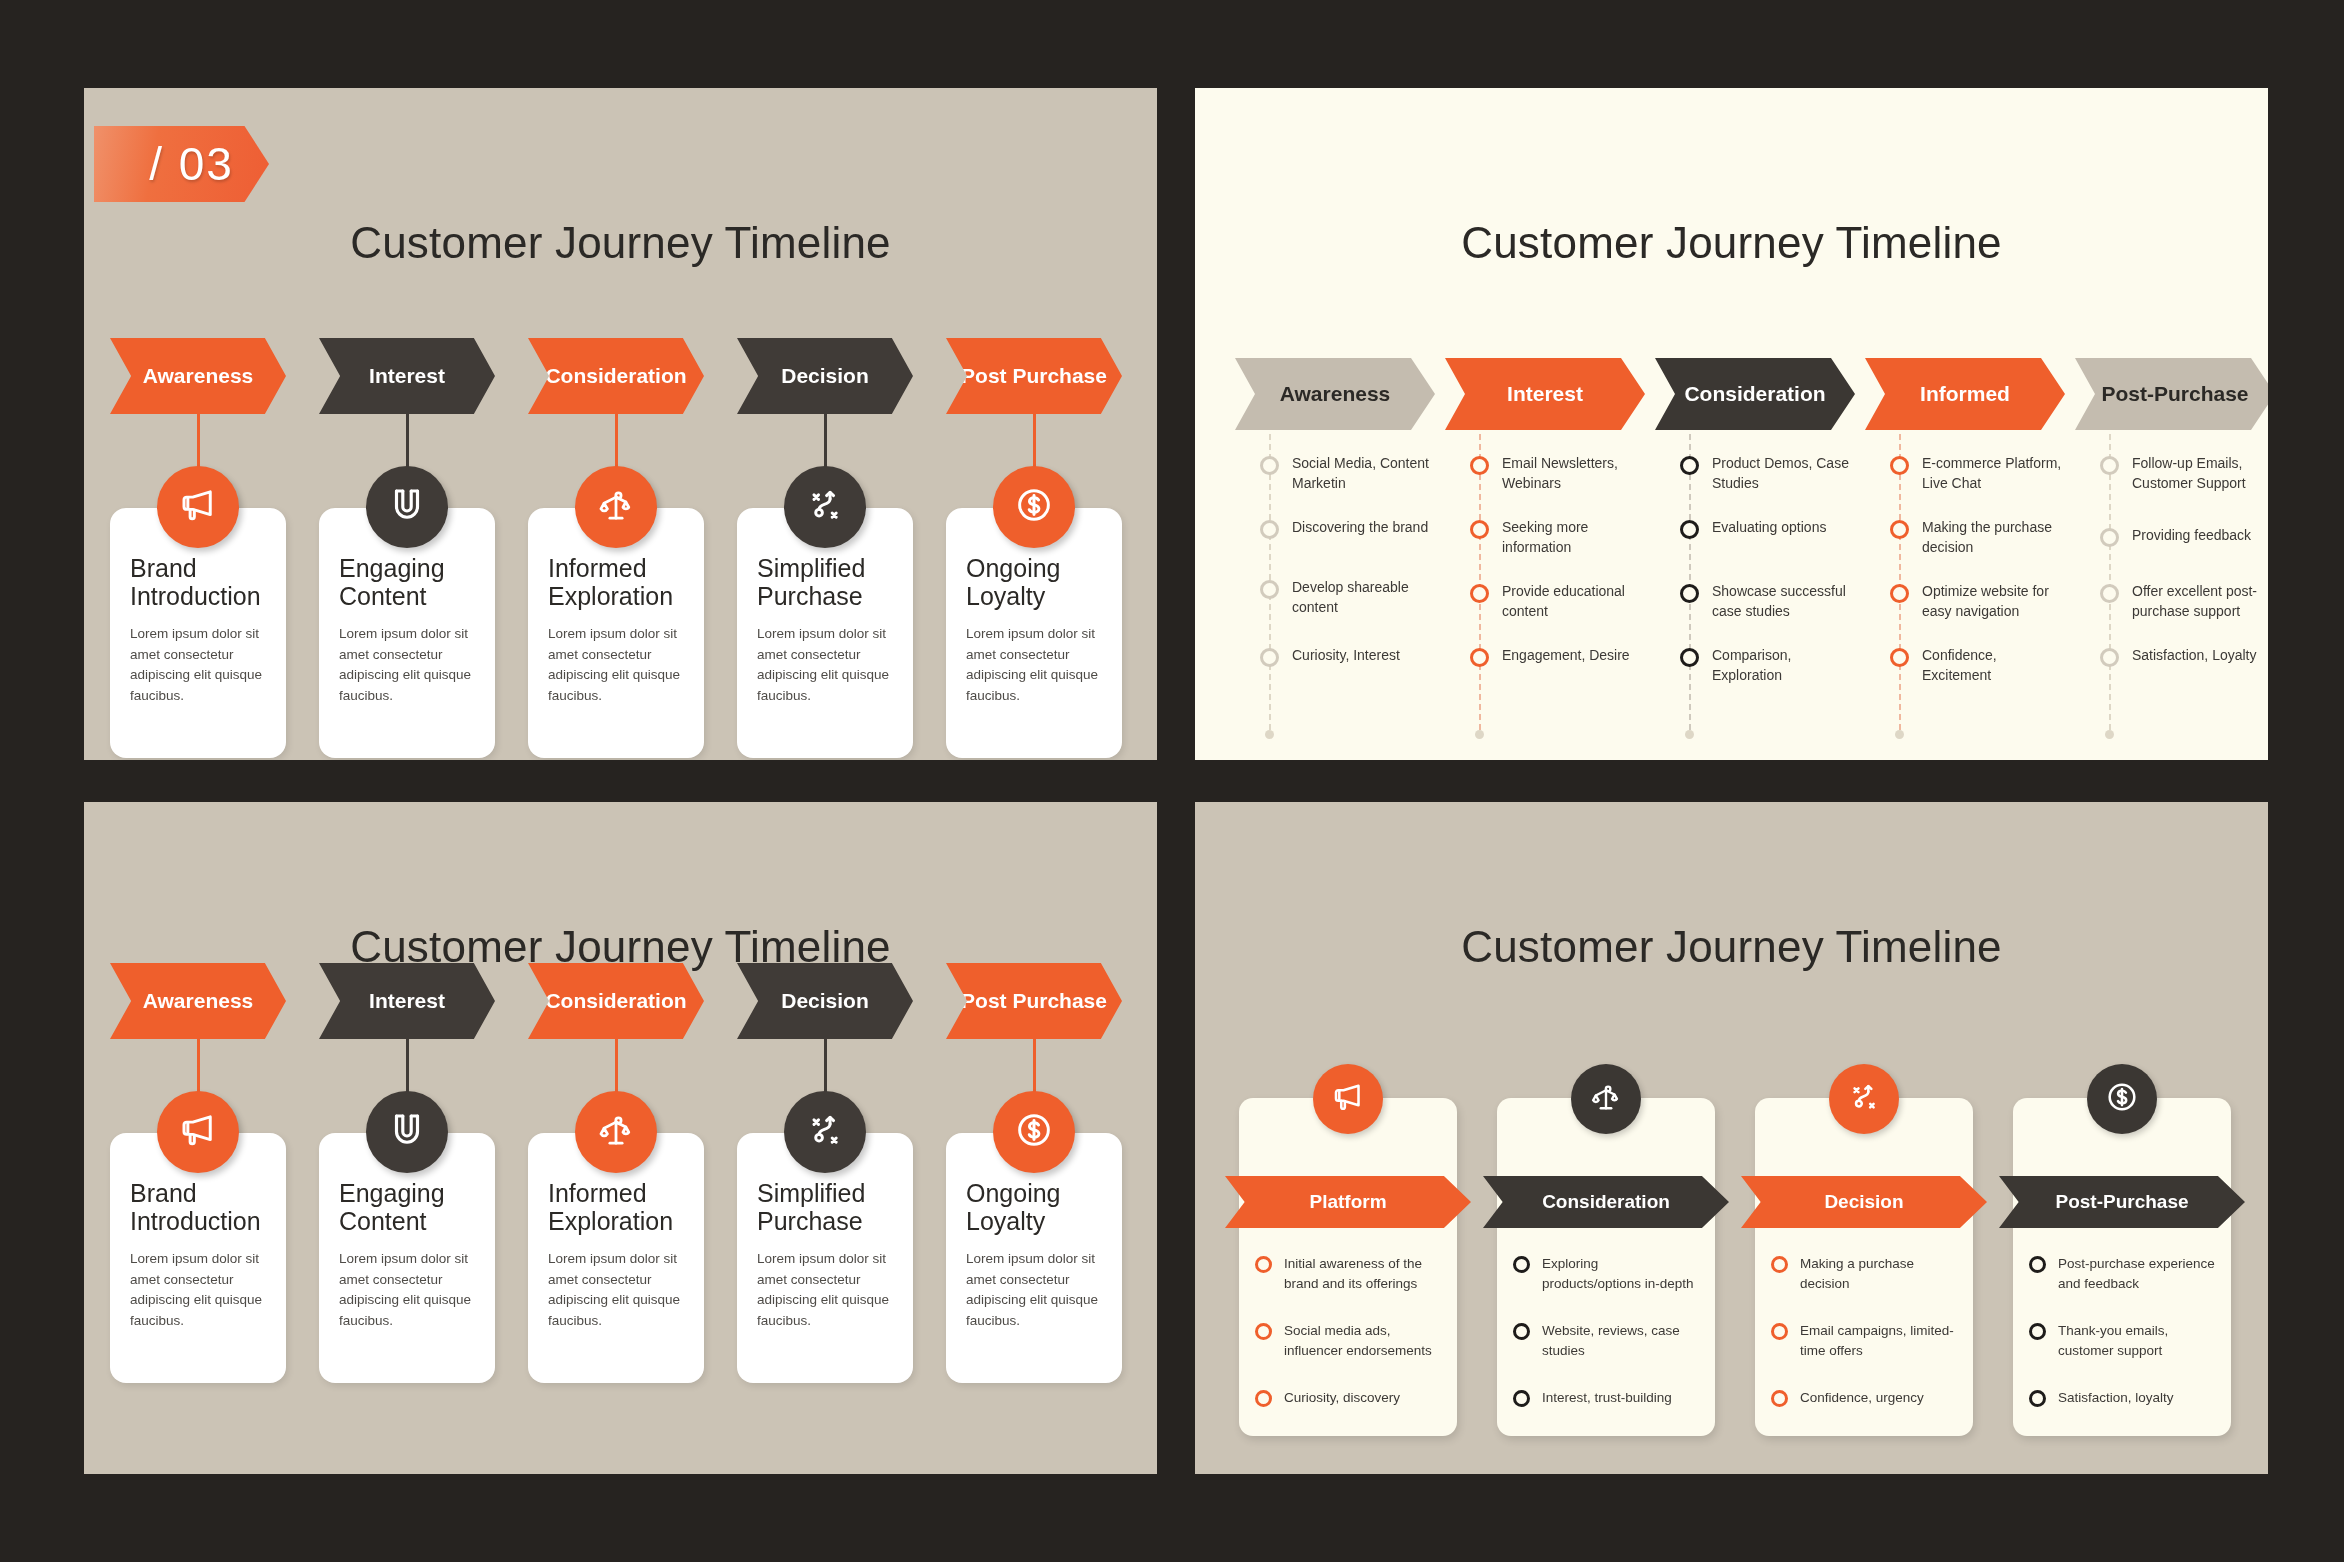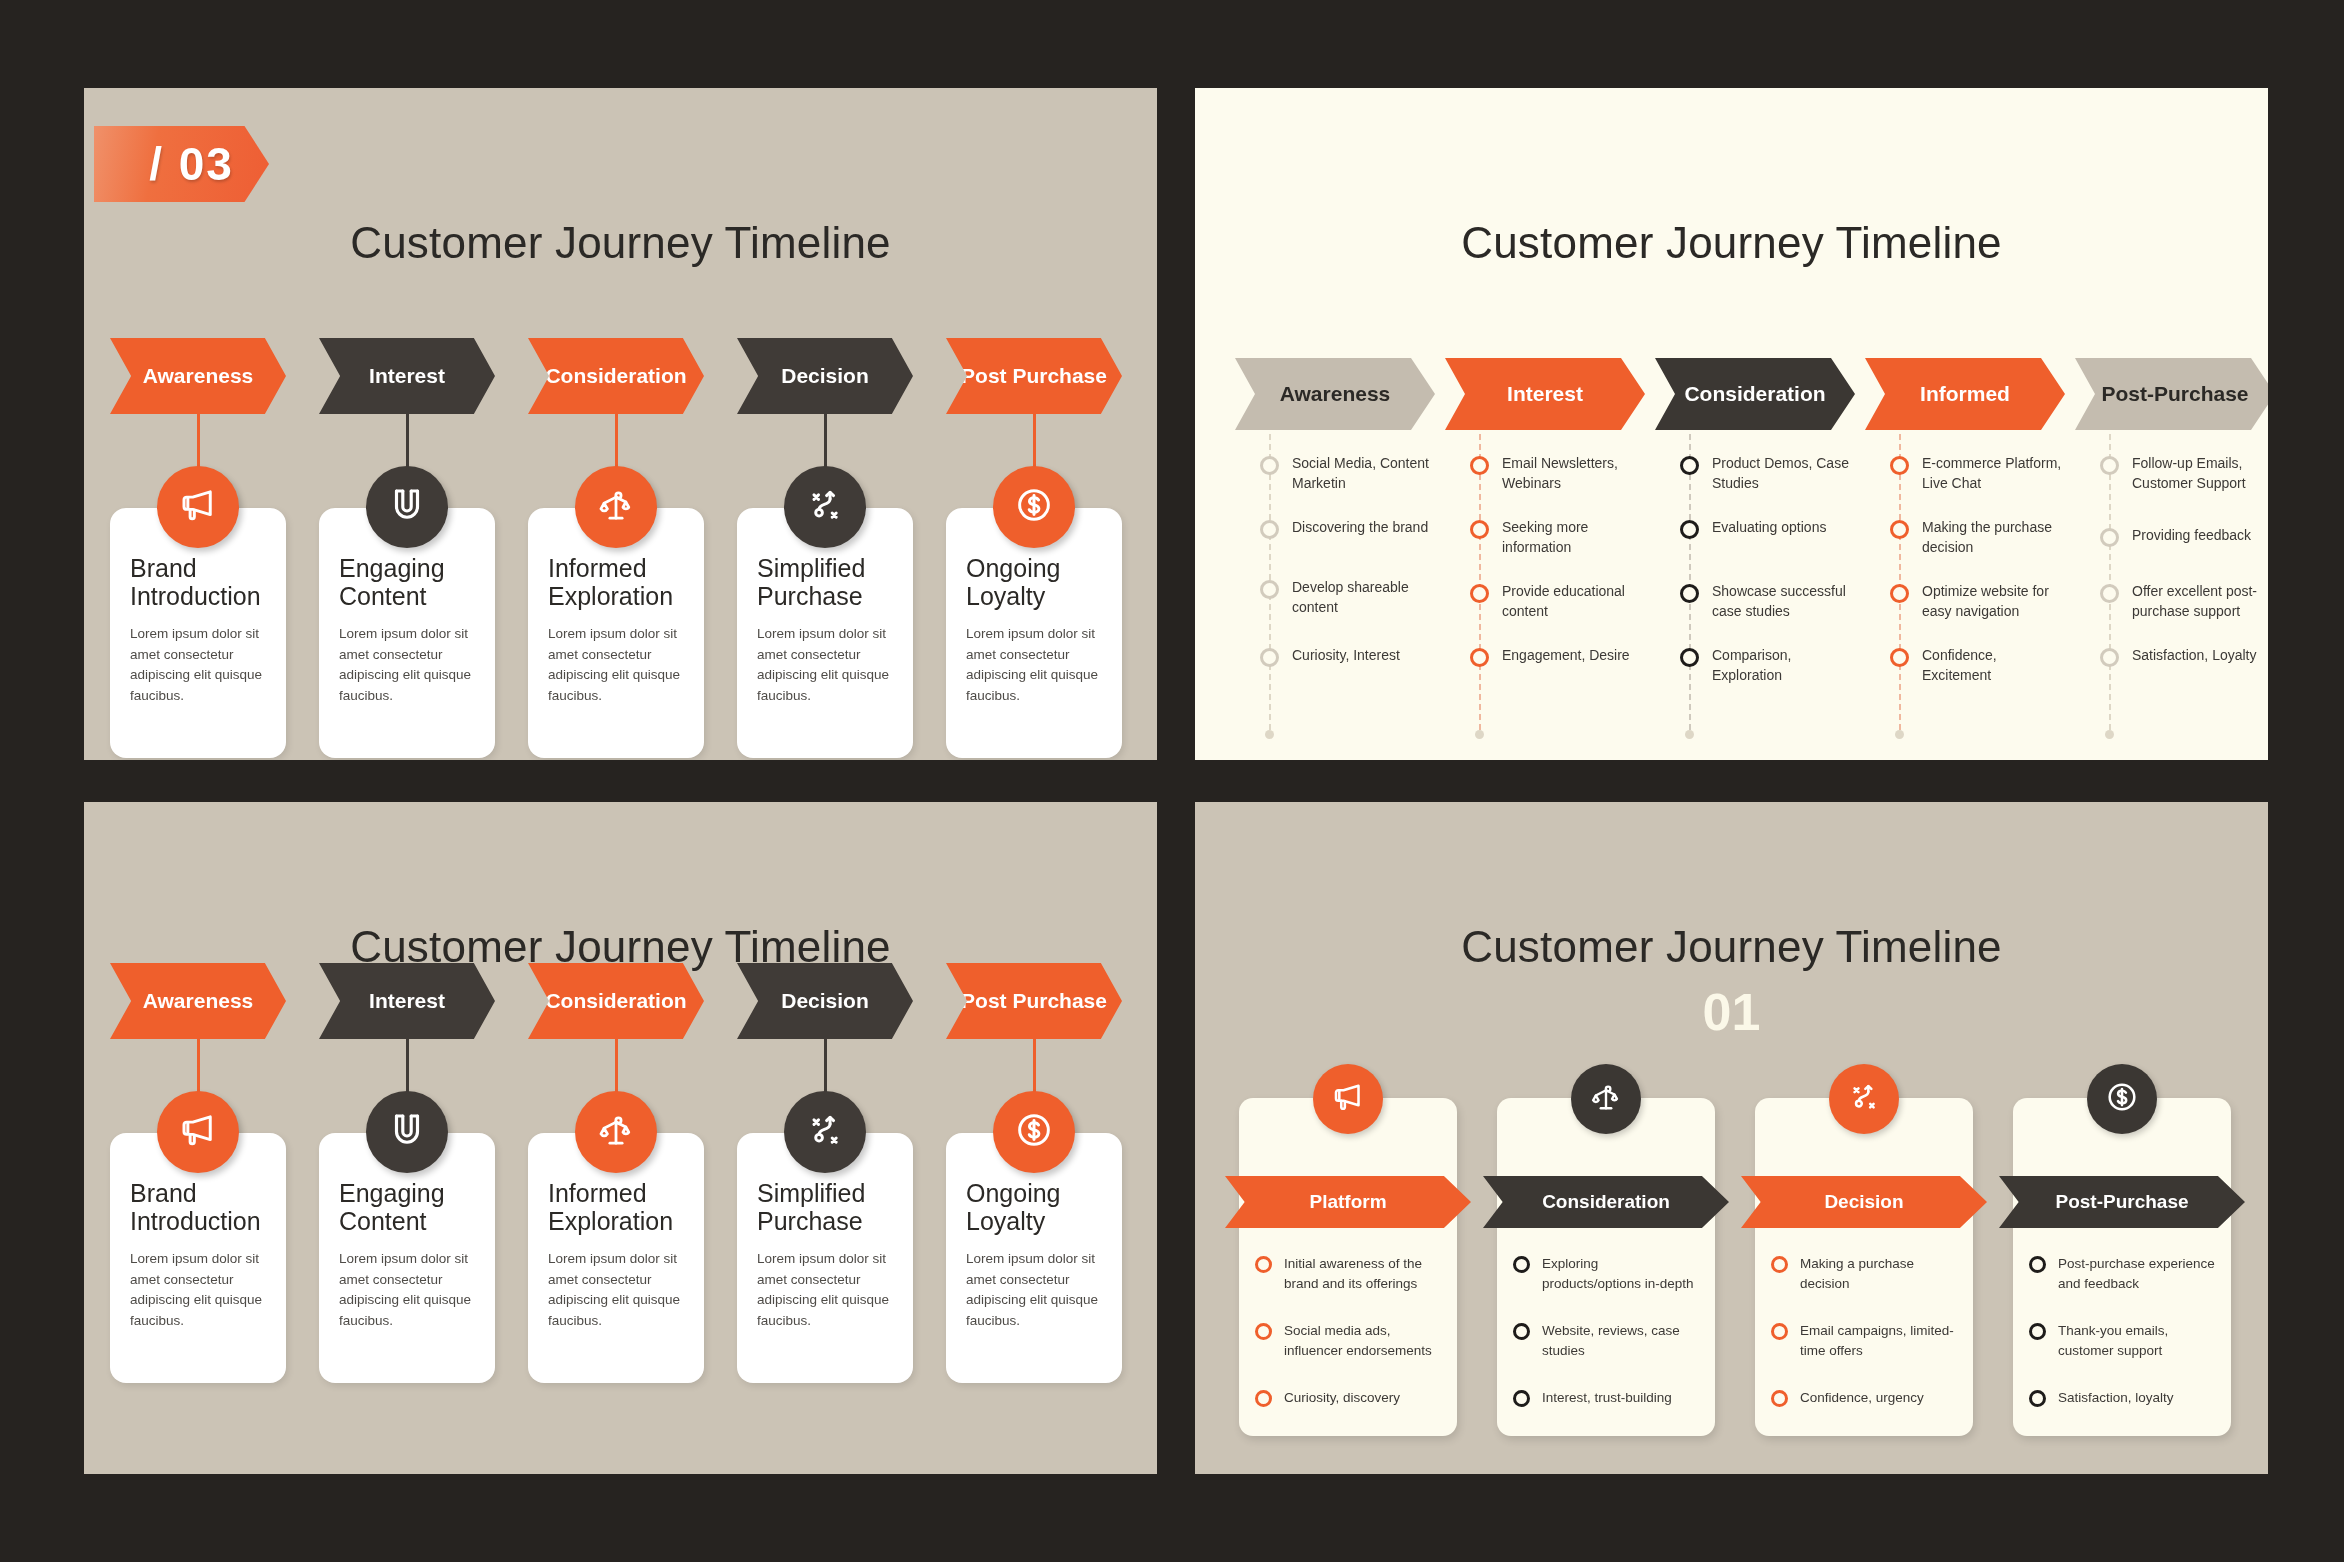"/ 03" .badge span { font-weight: bold -> normal }
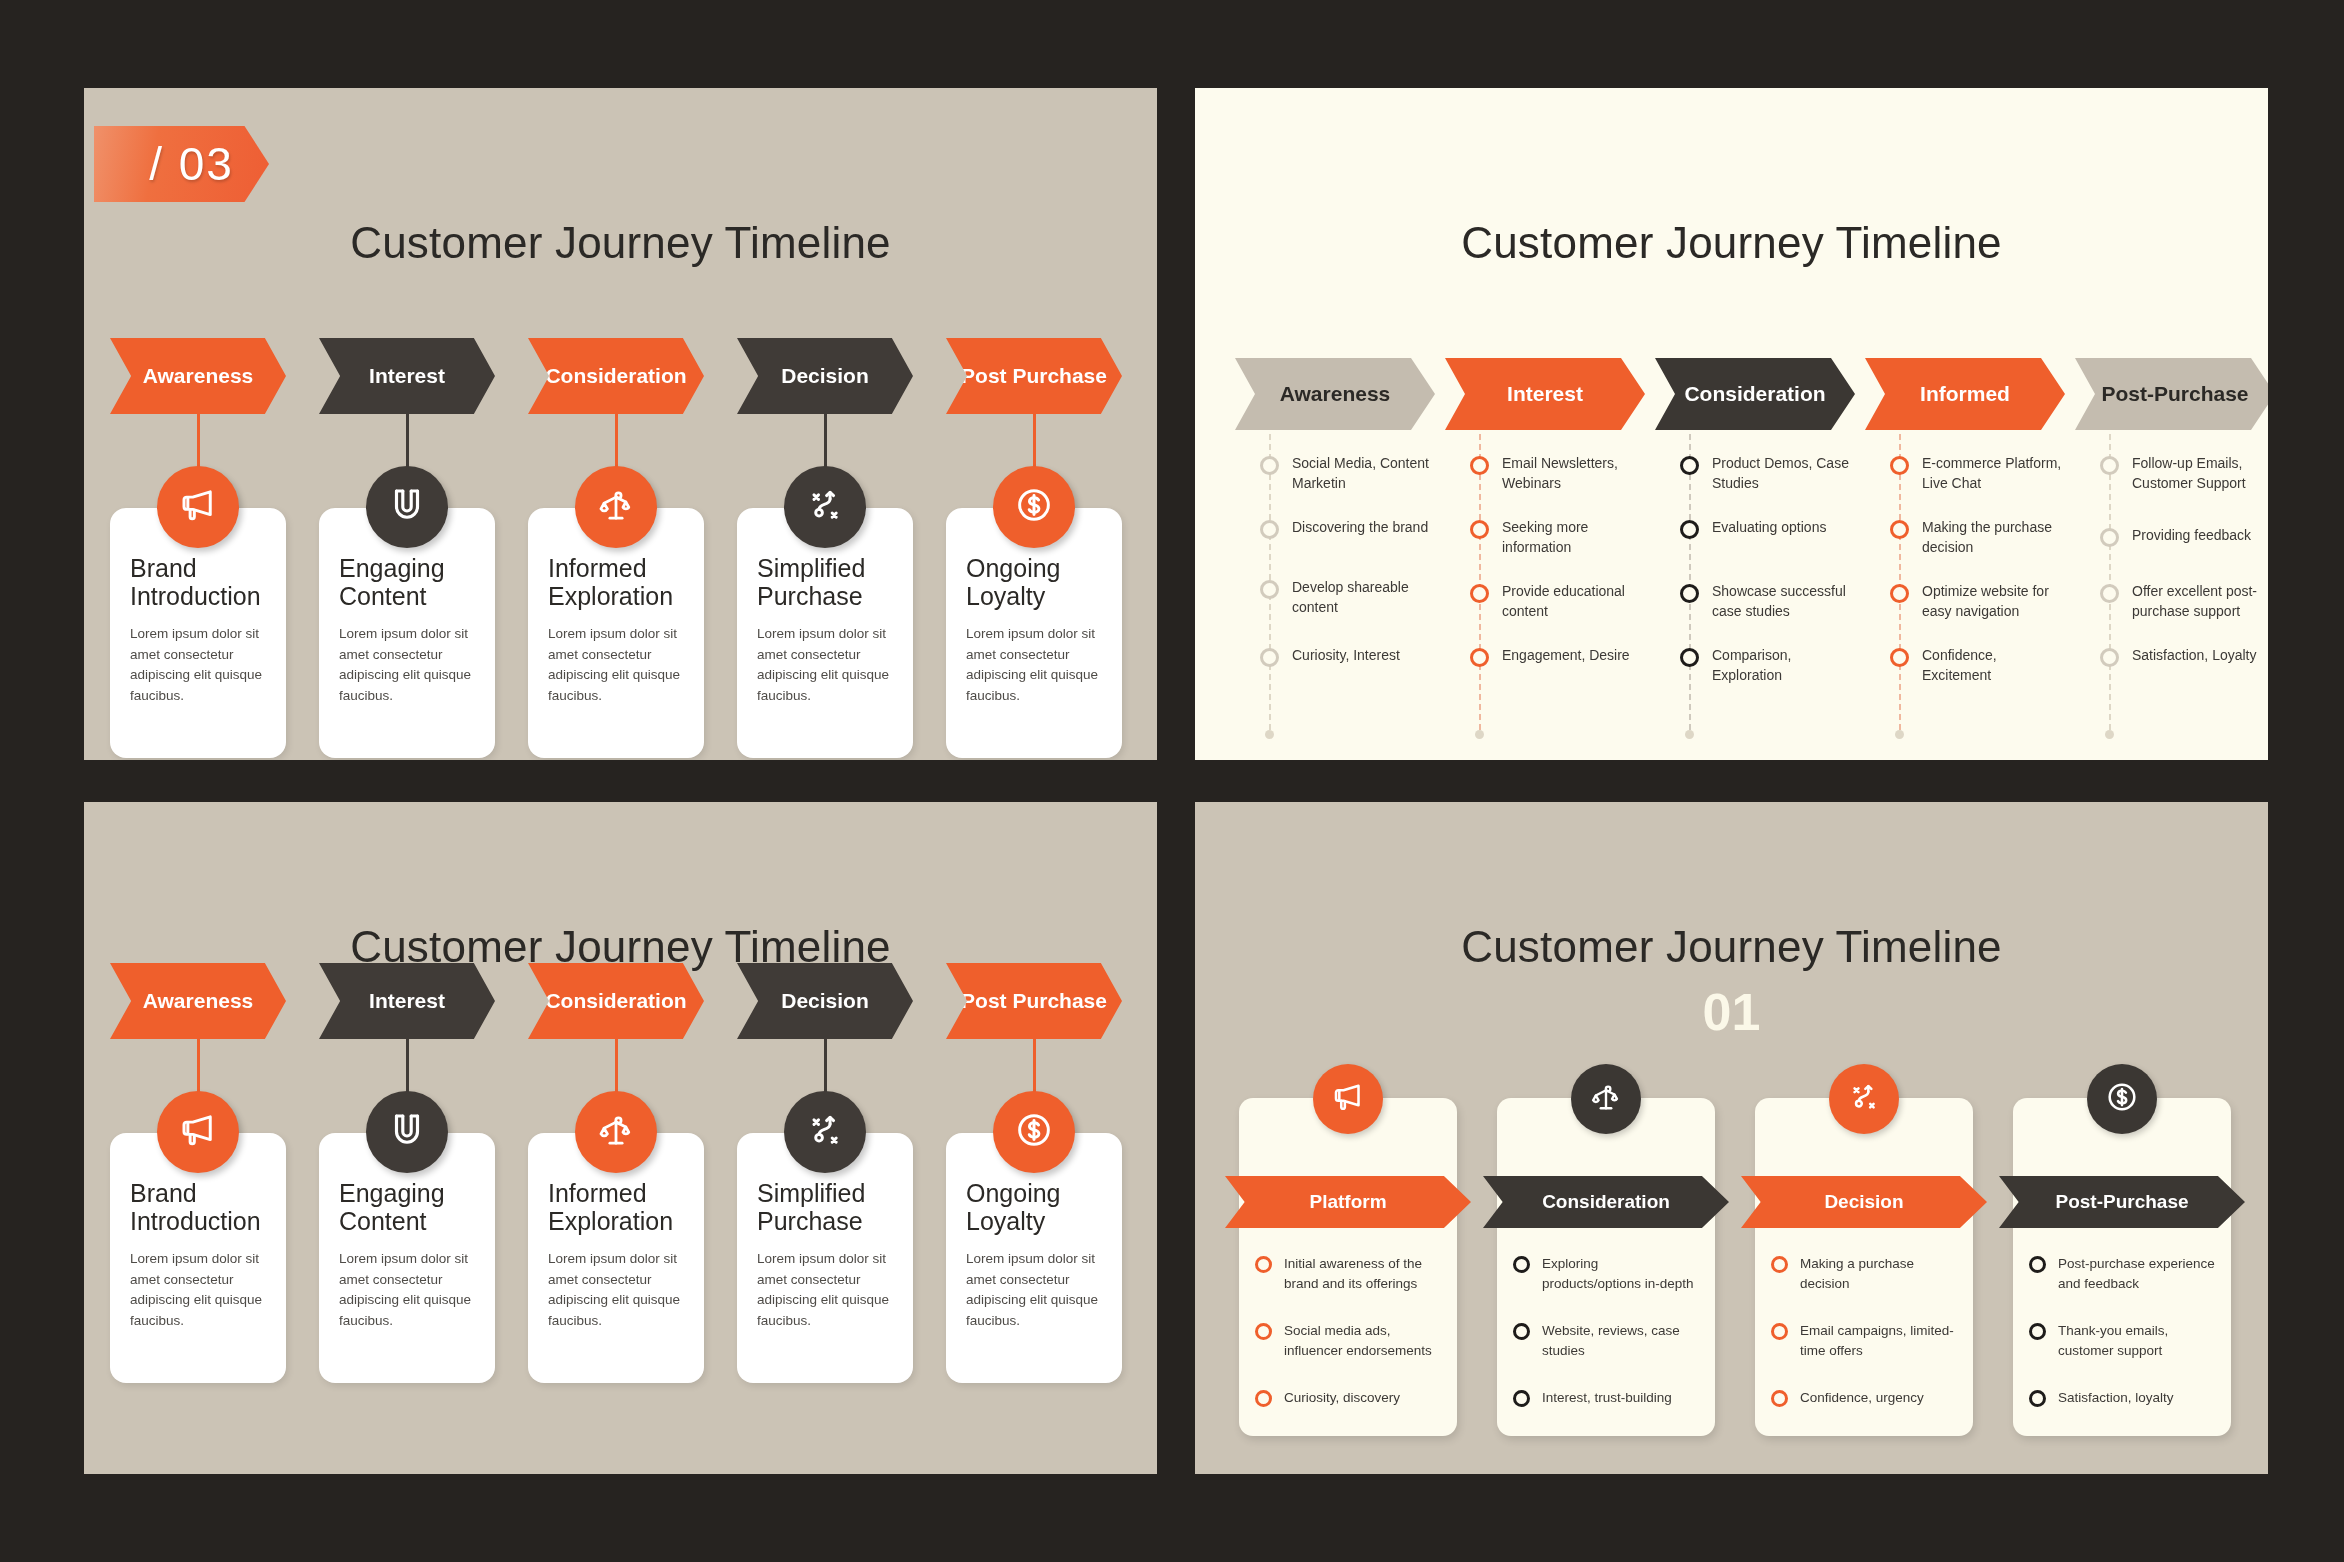"01" div.cnum { html: <div>01</div> -> none }
